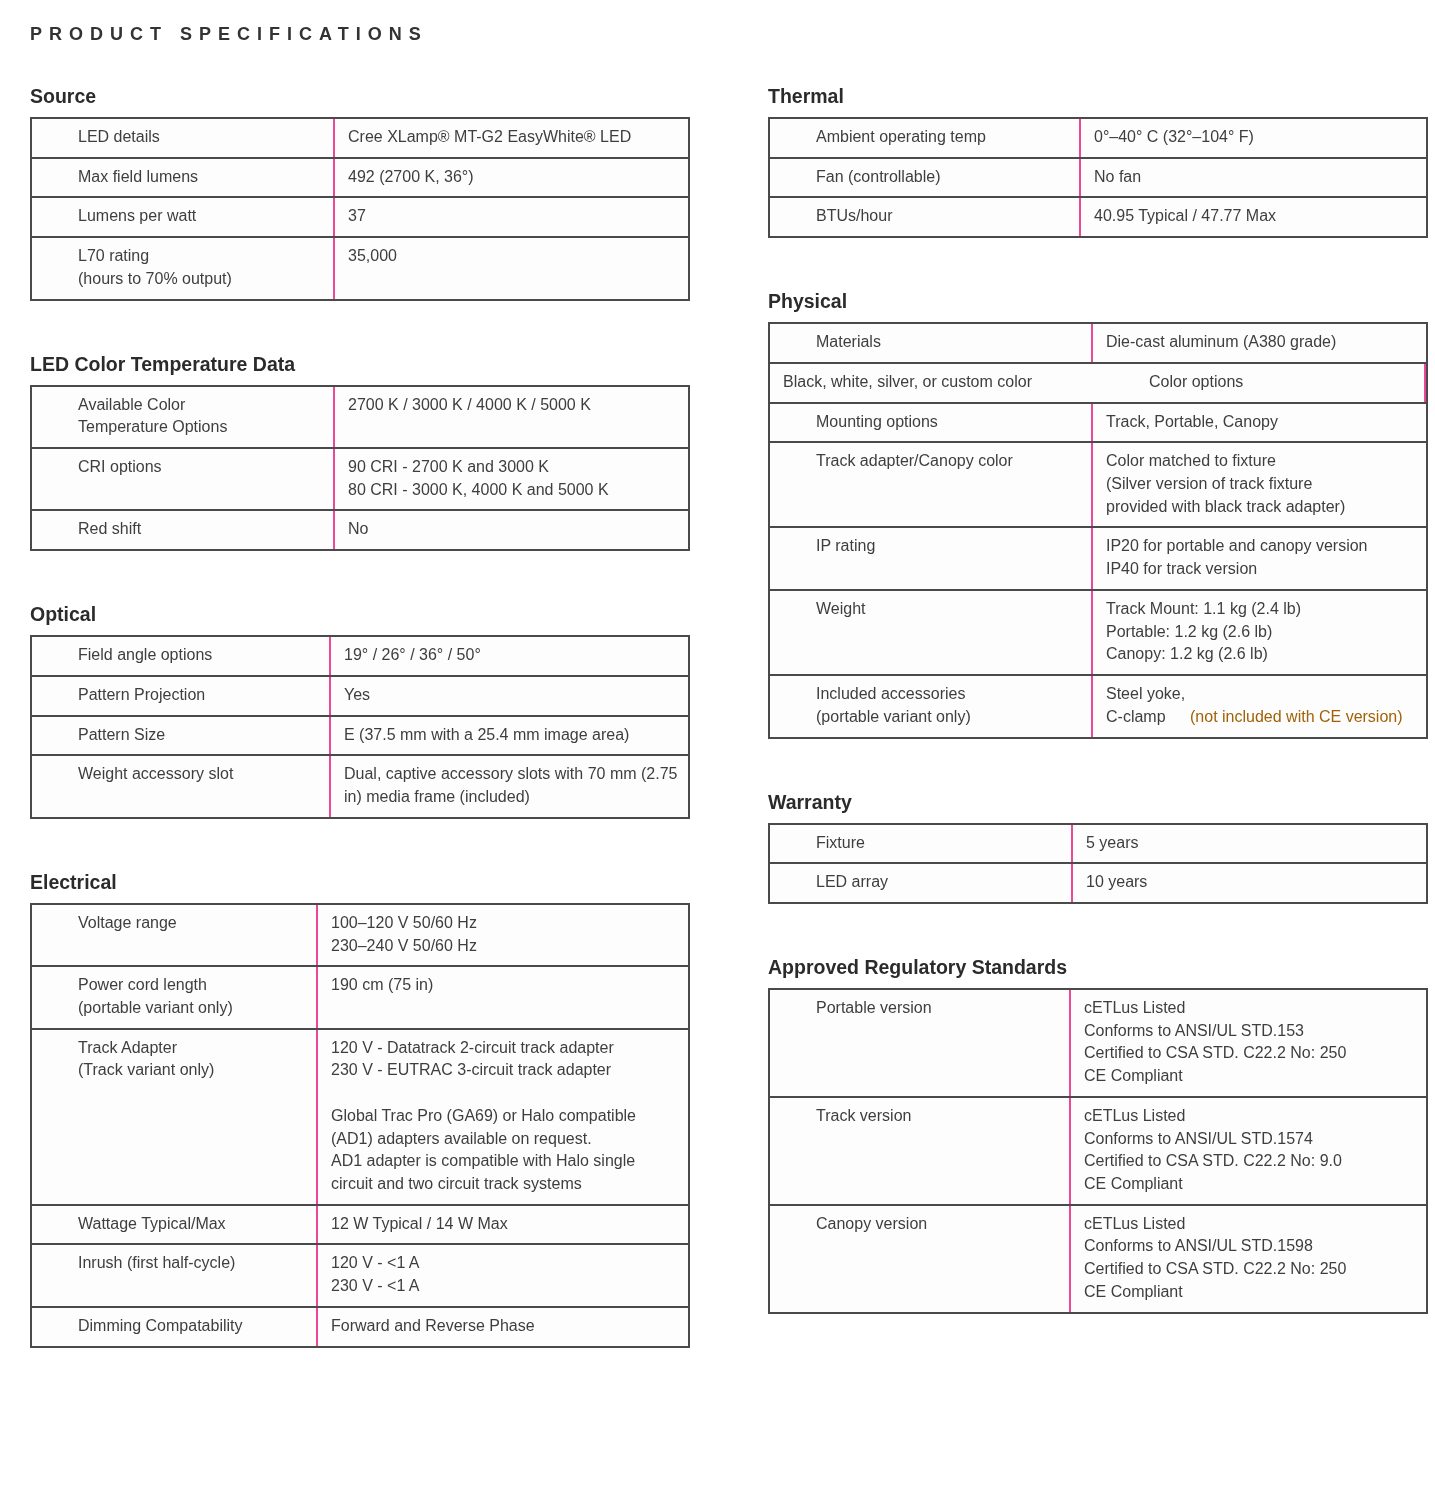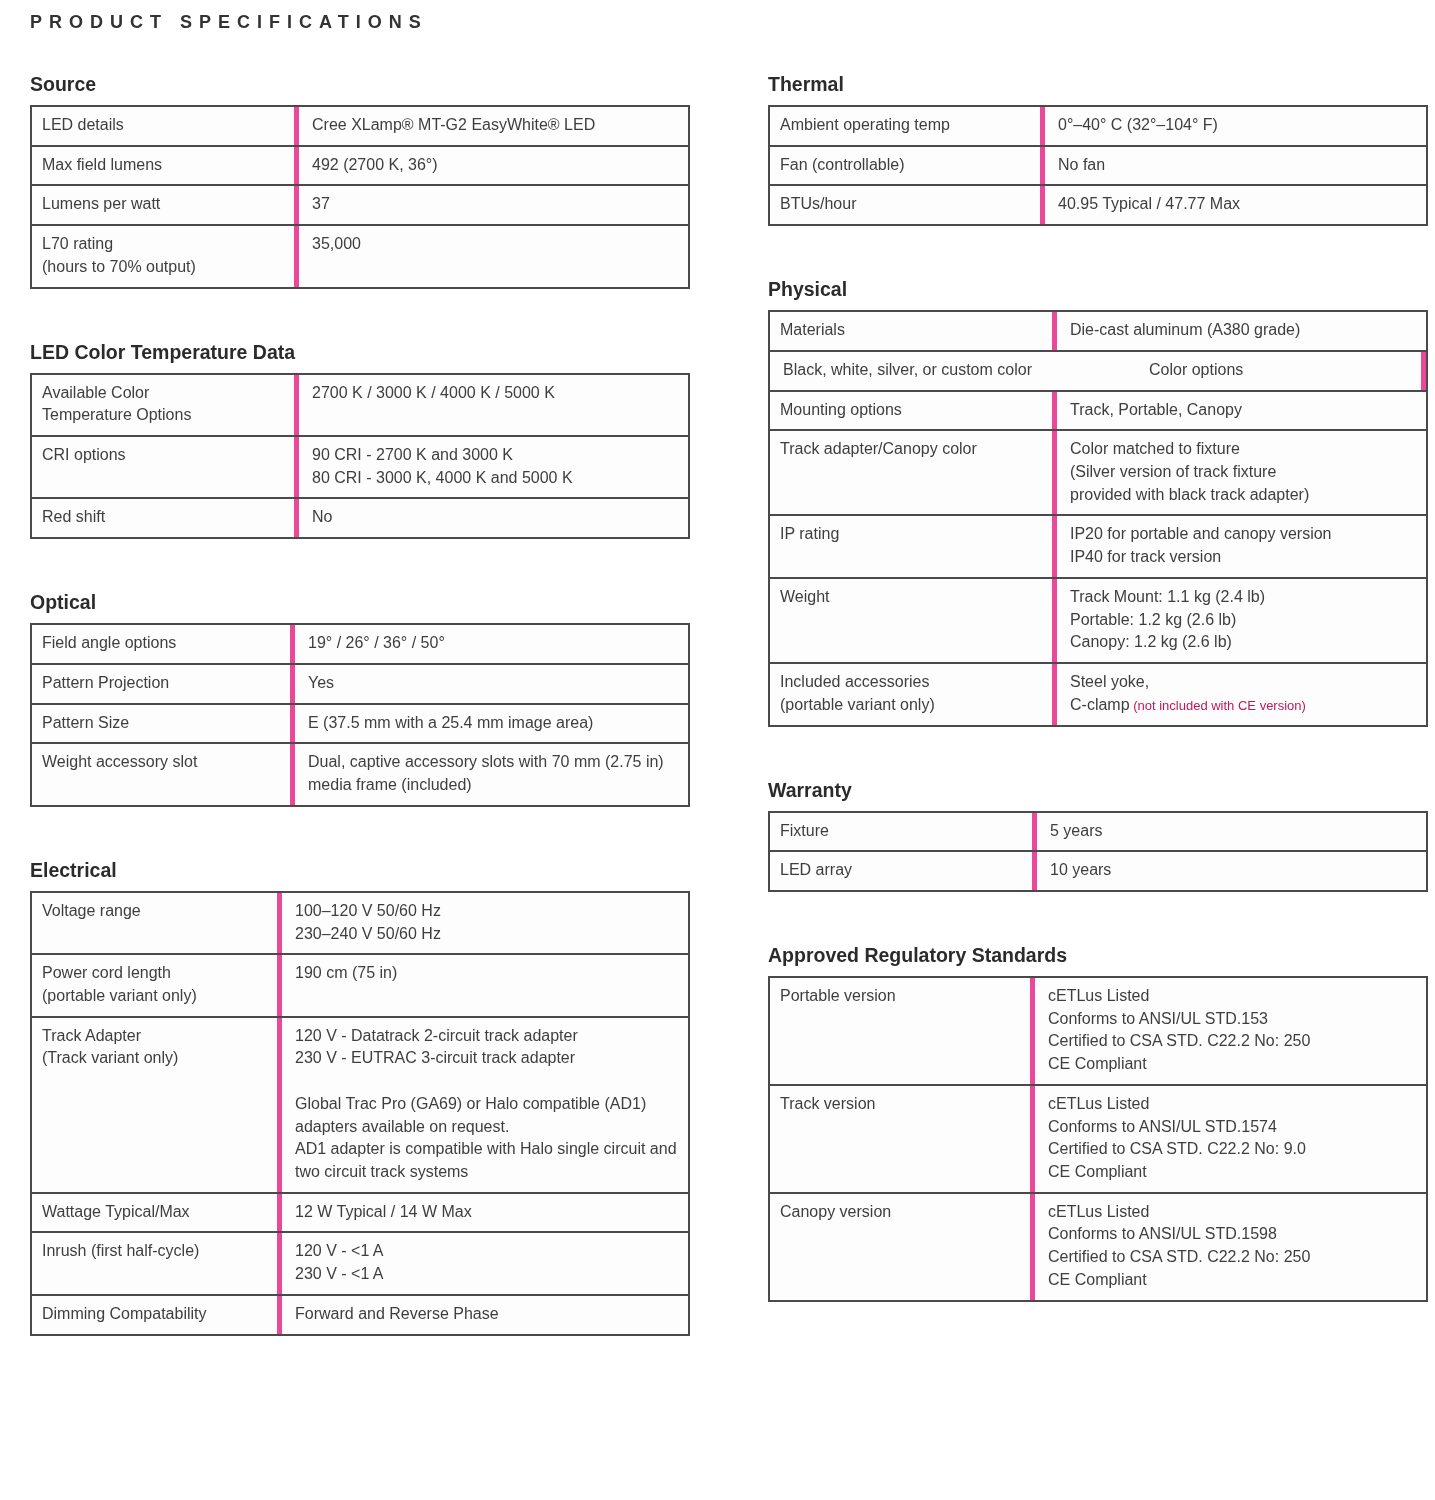"PRODUCT SPECIFICATIONS" .page { padding: 12px 35px 20px 30px -> 24px 35px 20px 30px }
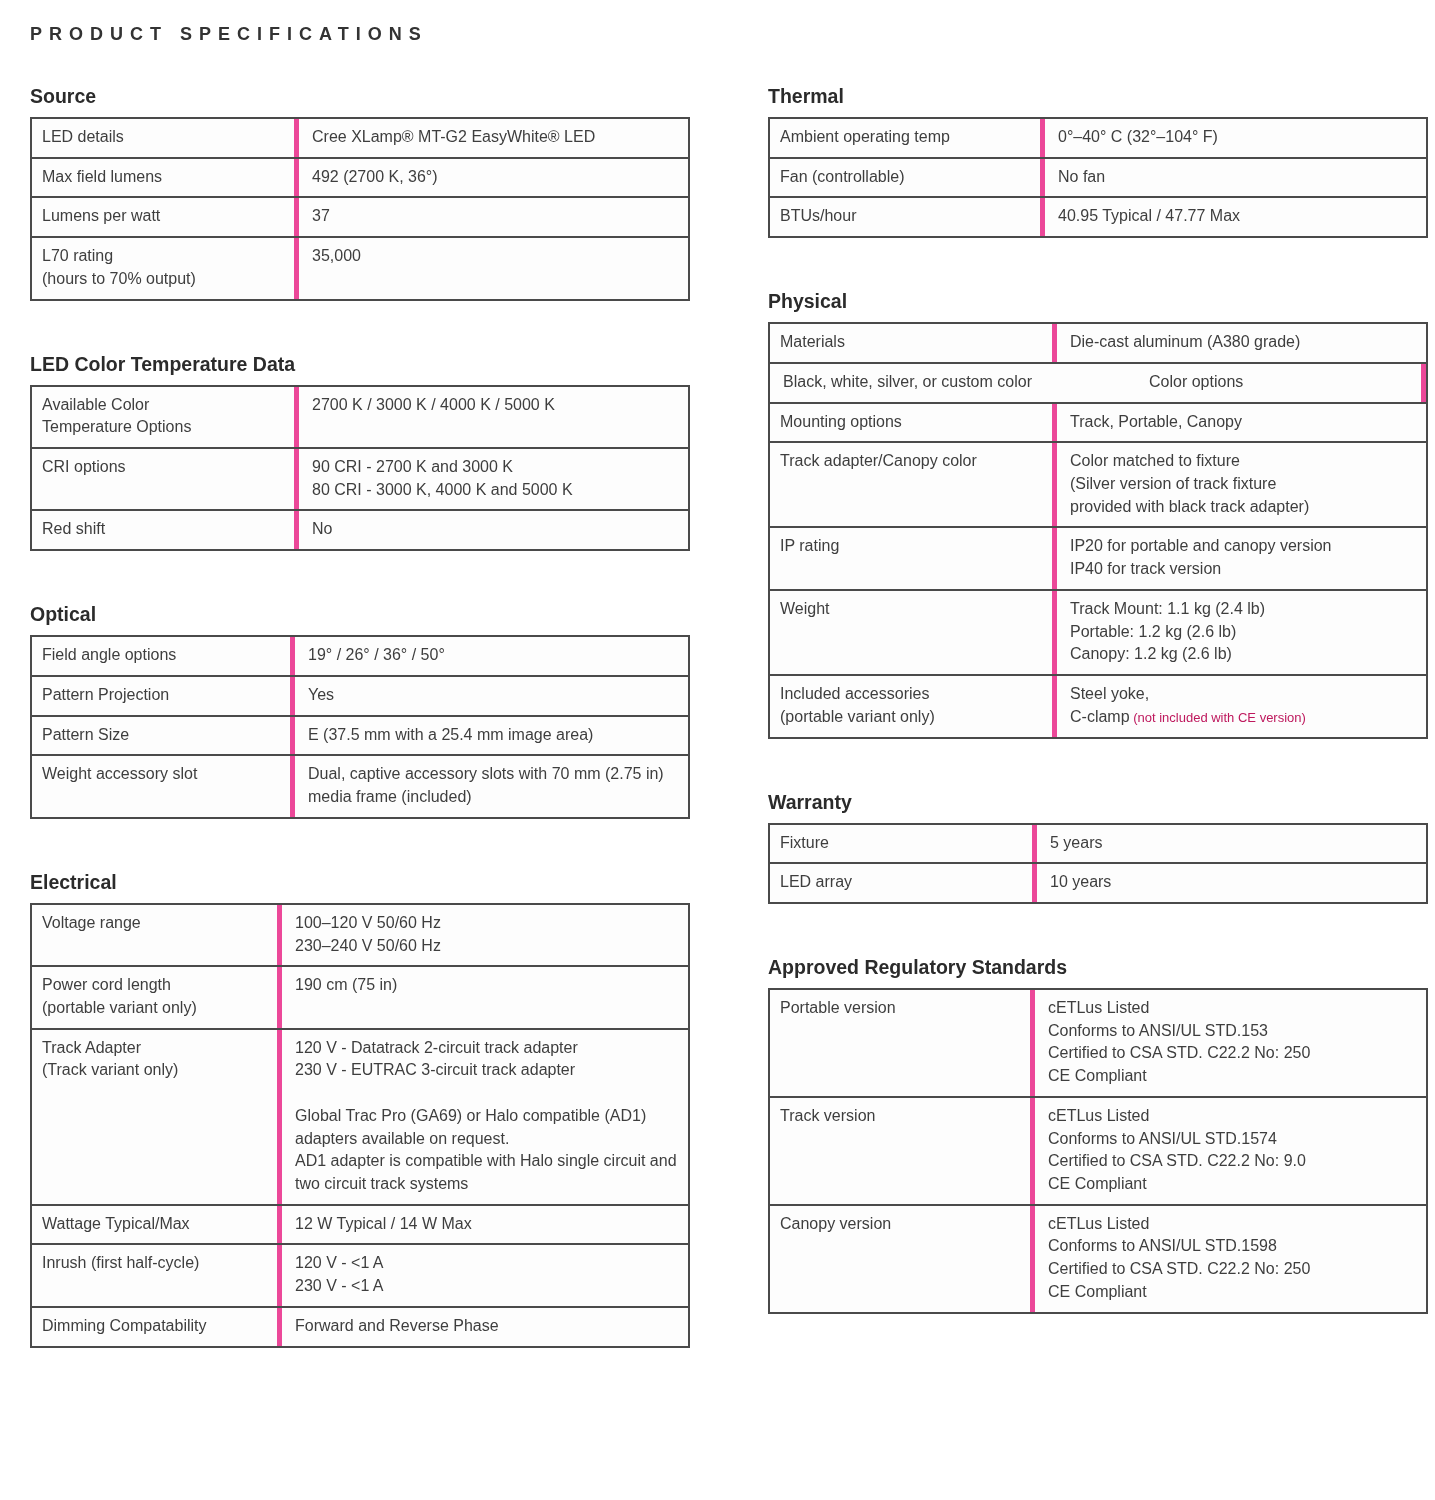"LED details" .cell-label { border-right: 5px solid #ec4899 -> 2px solid #ec4899; margin-left: none -> 36px }
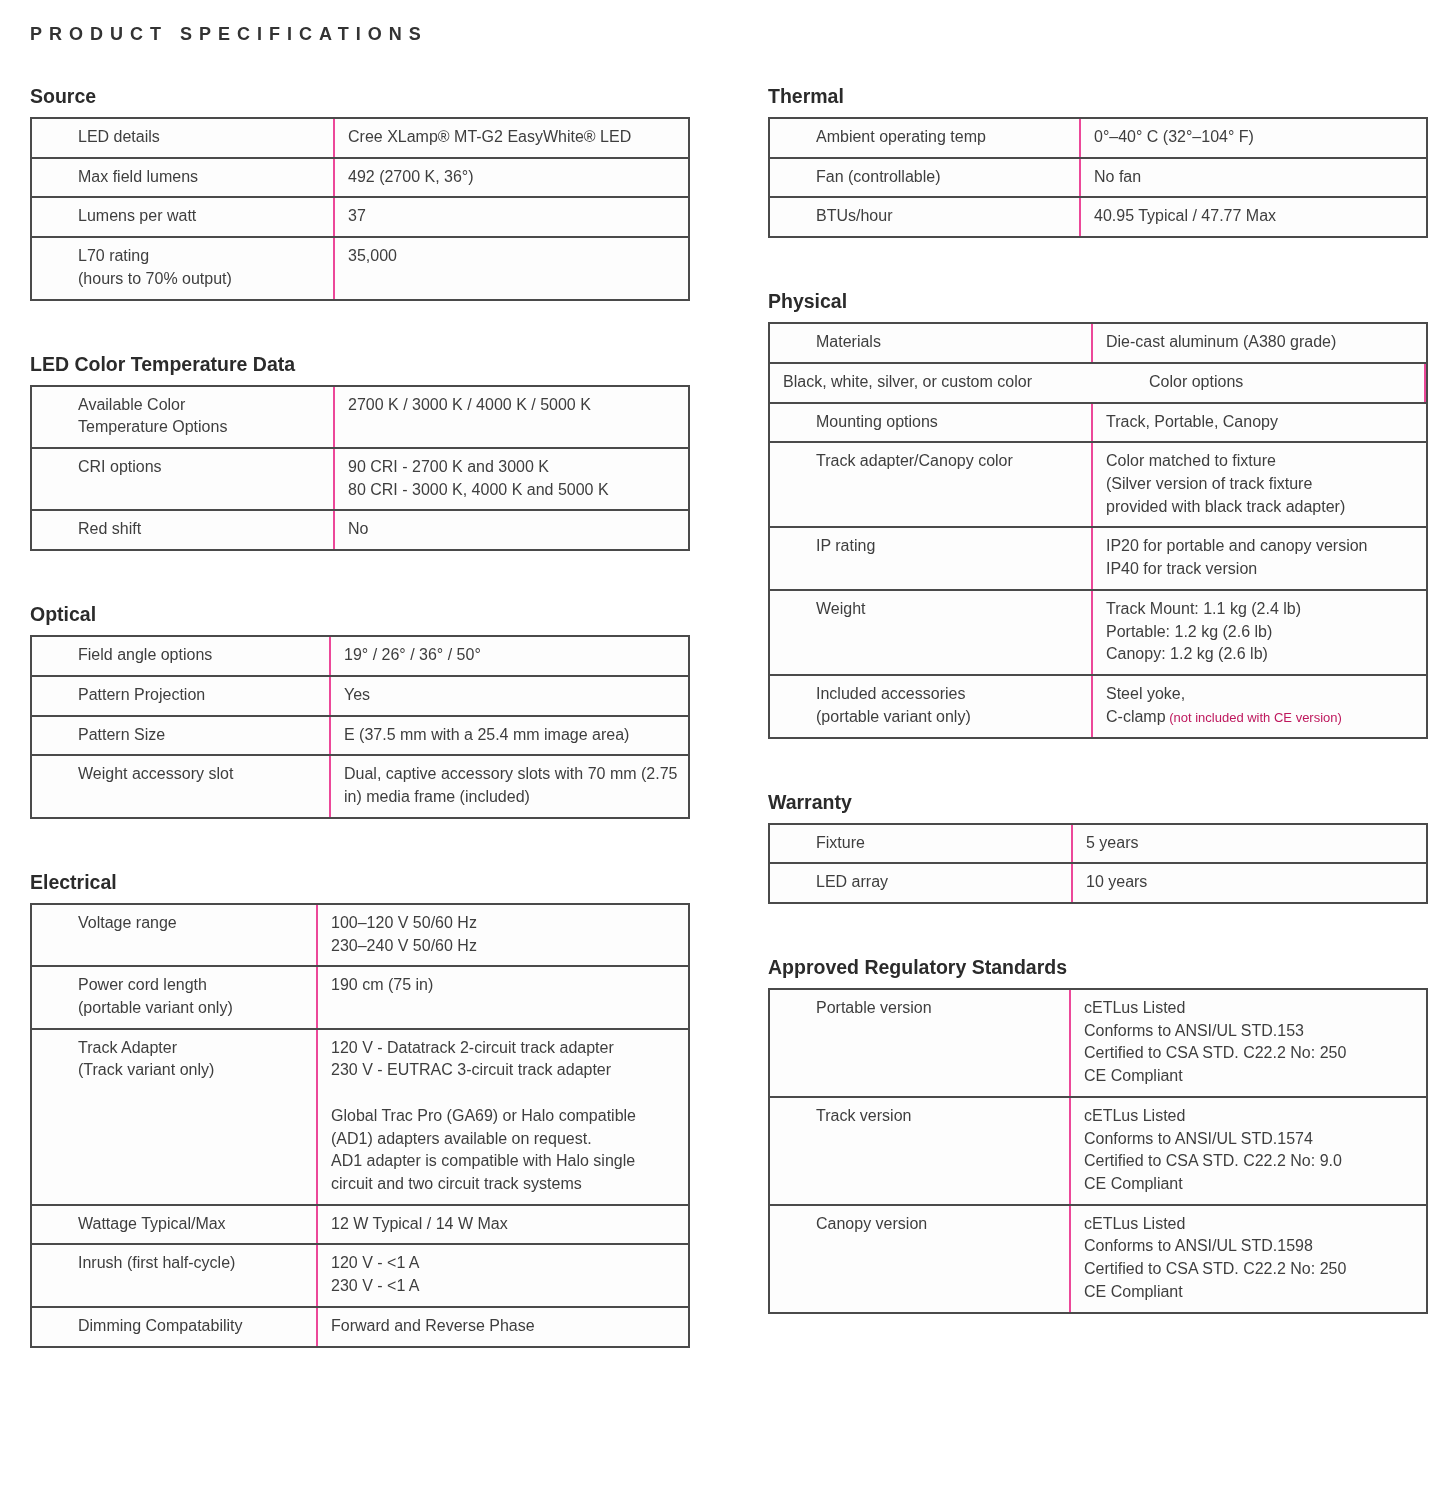"(not included with CE version)" .note { color: #be185d -> #a16207; font-size: 13px -> 16px; margin-left: none -> 20px }
